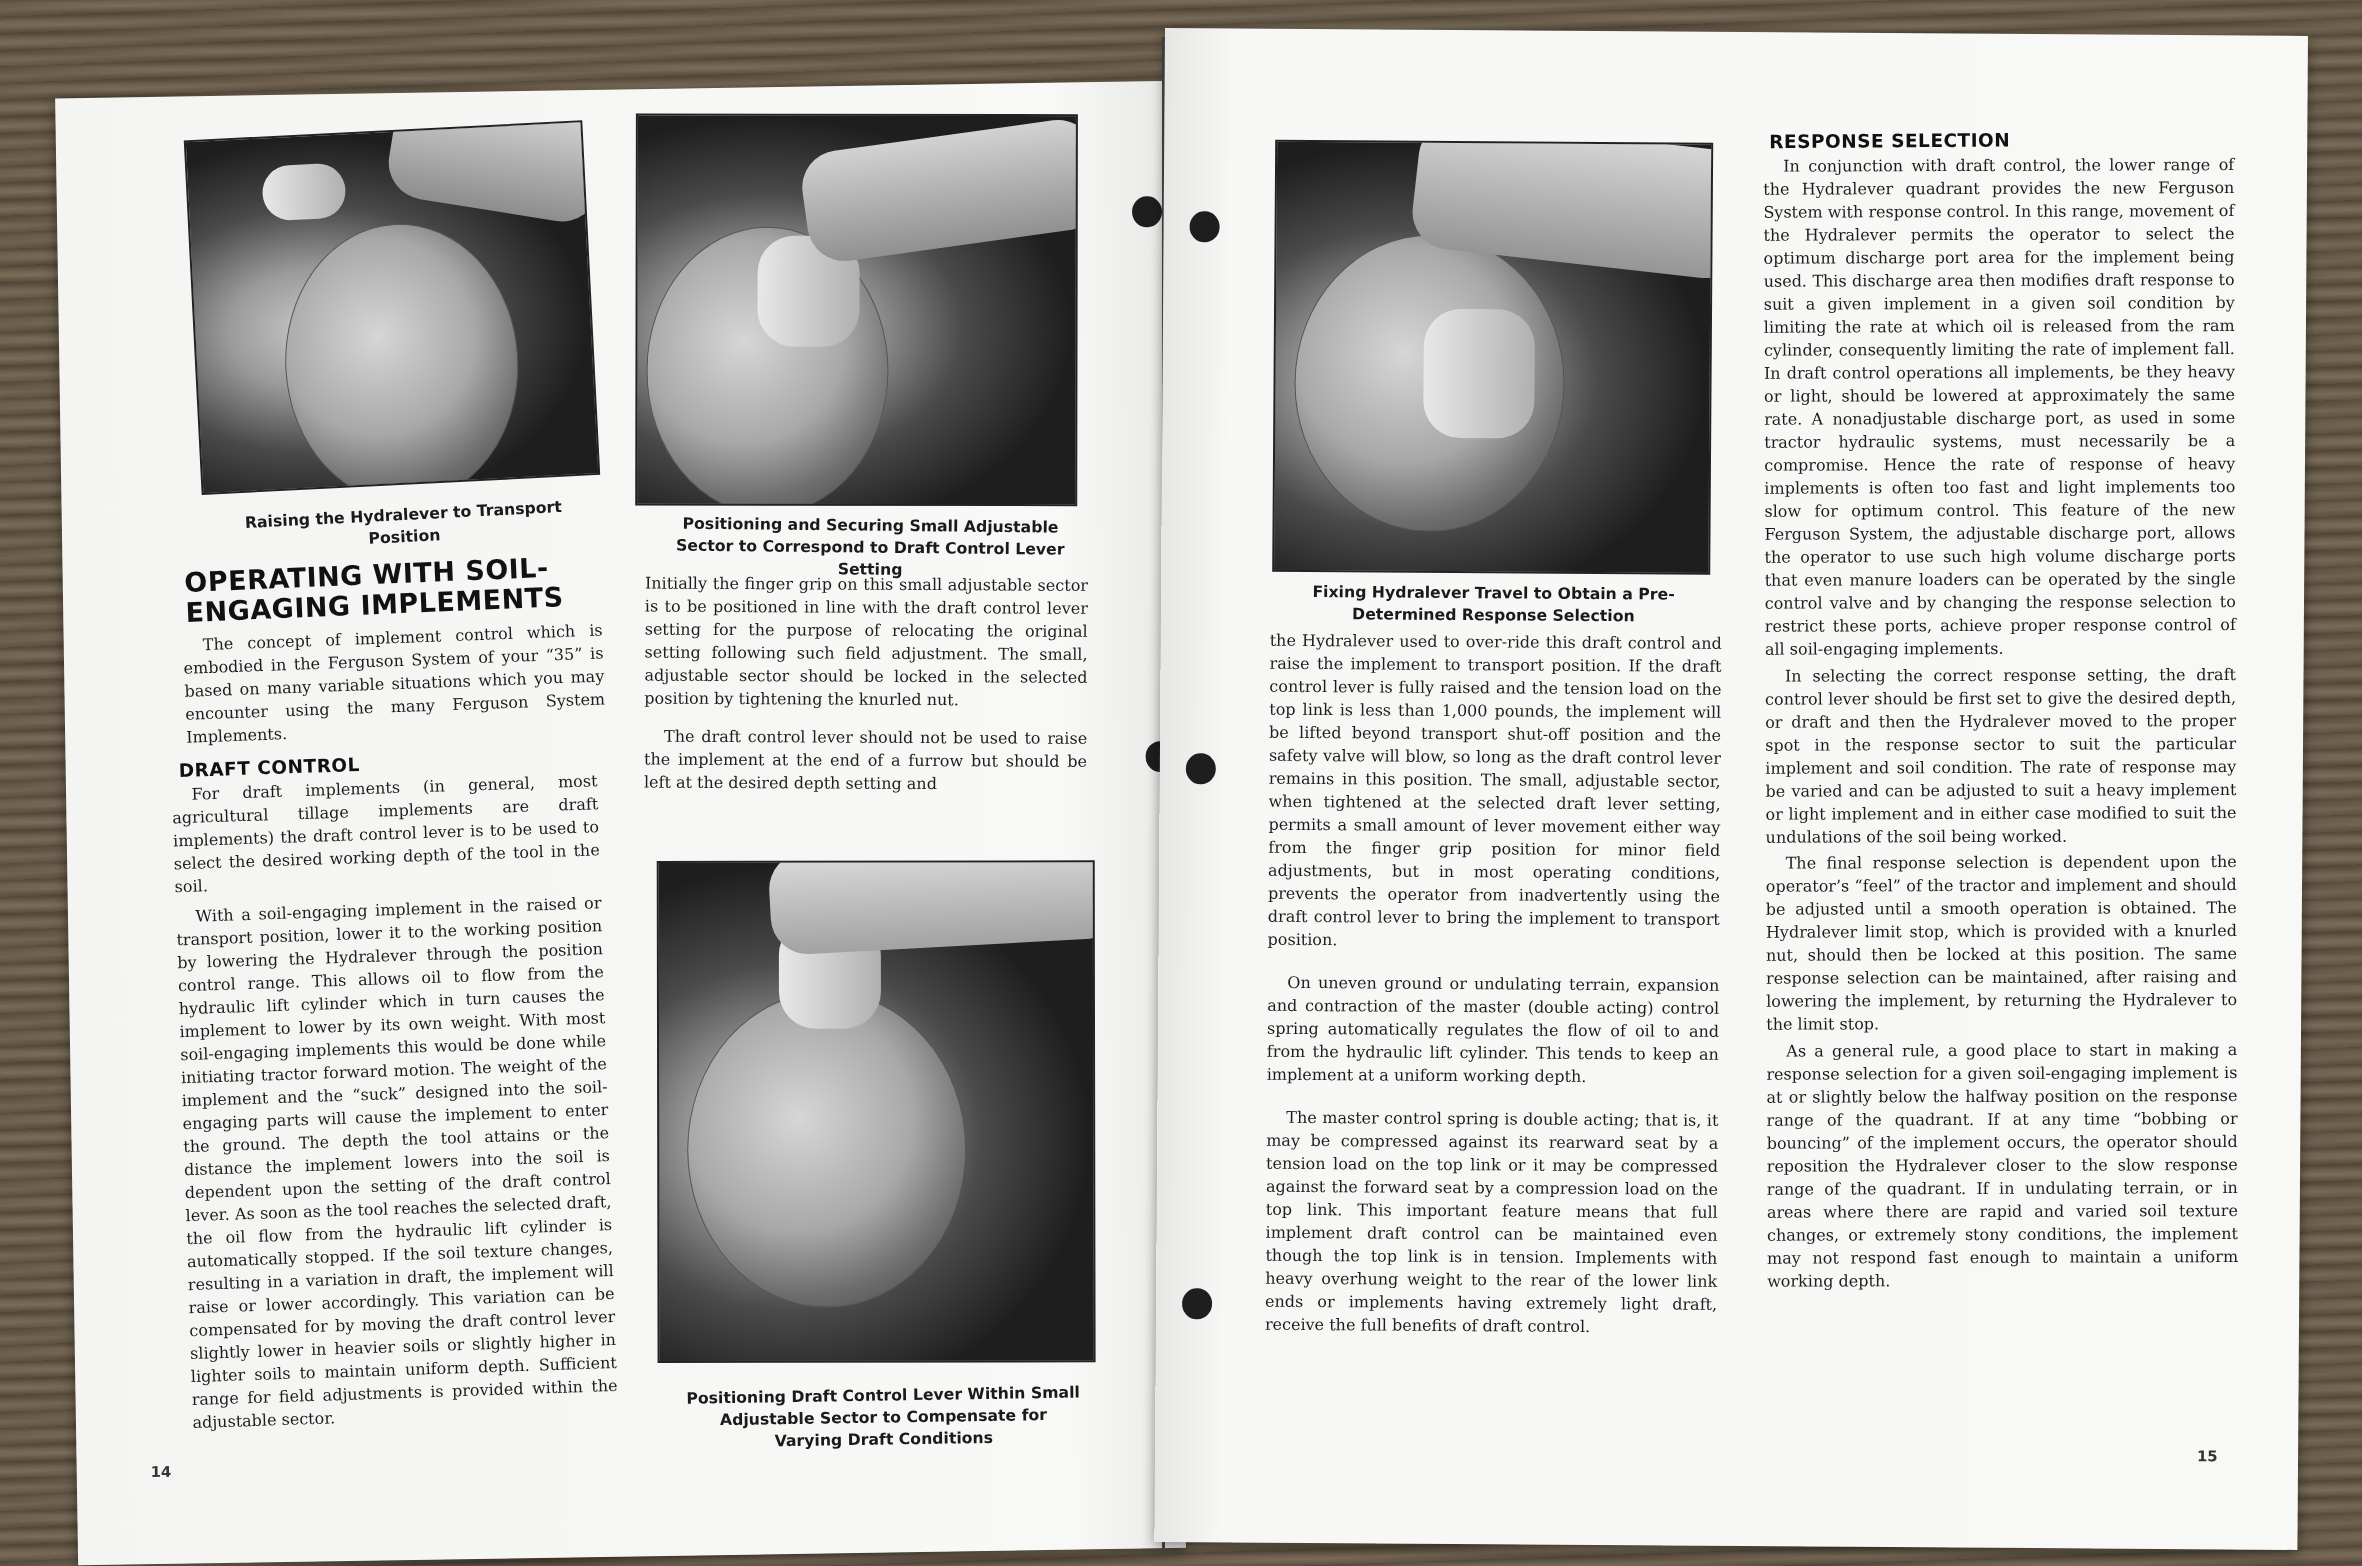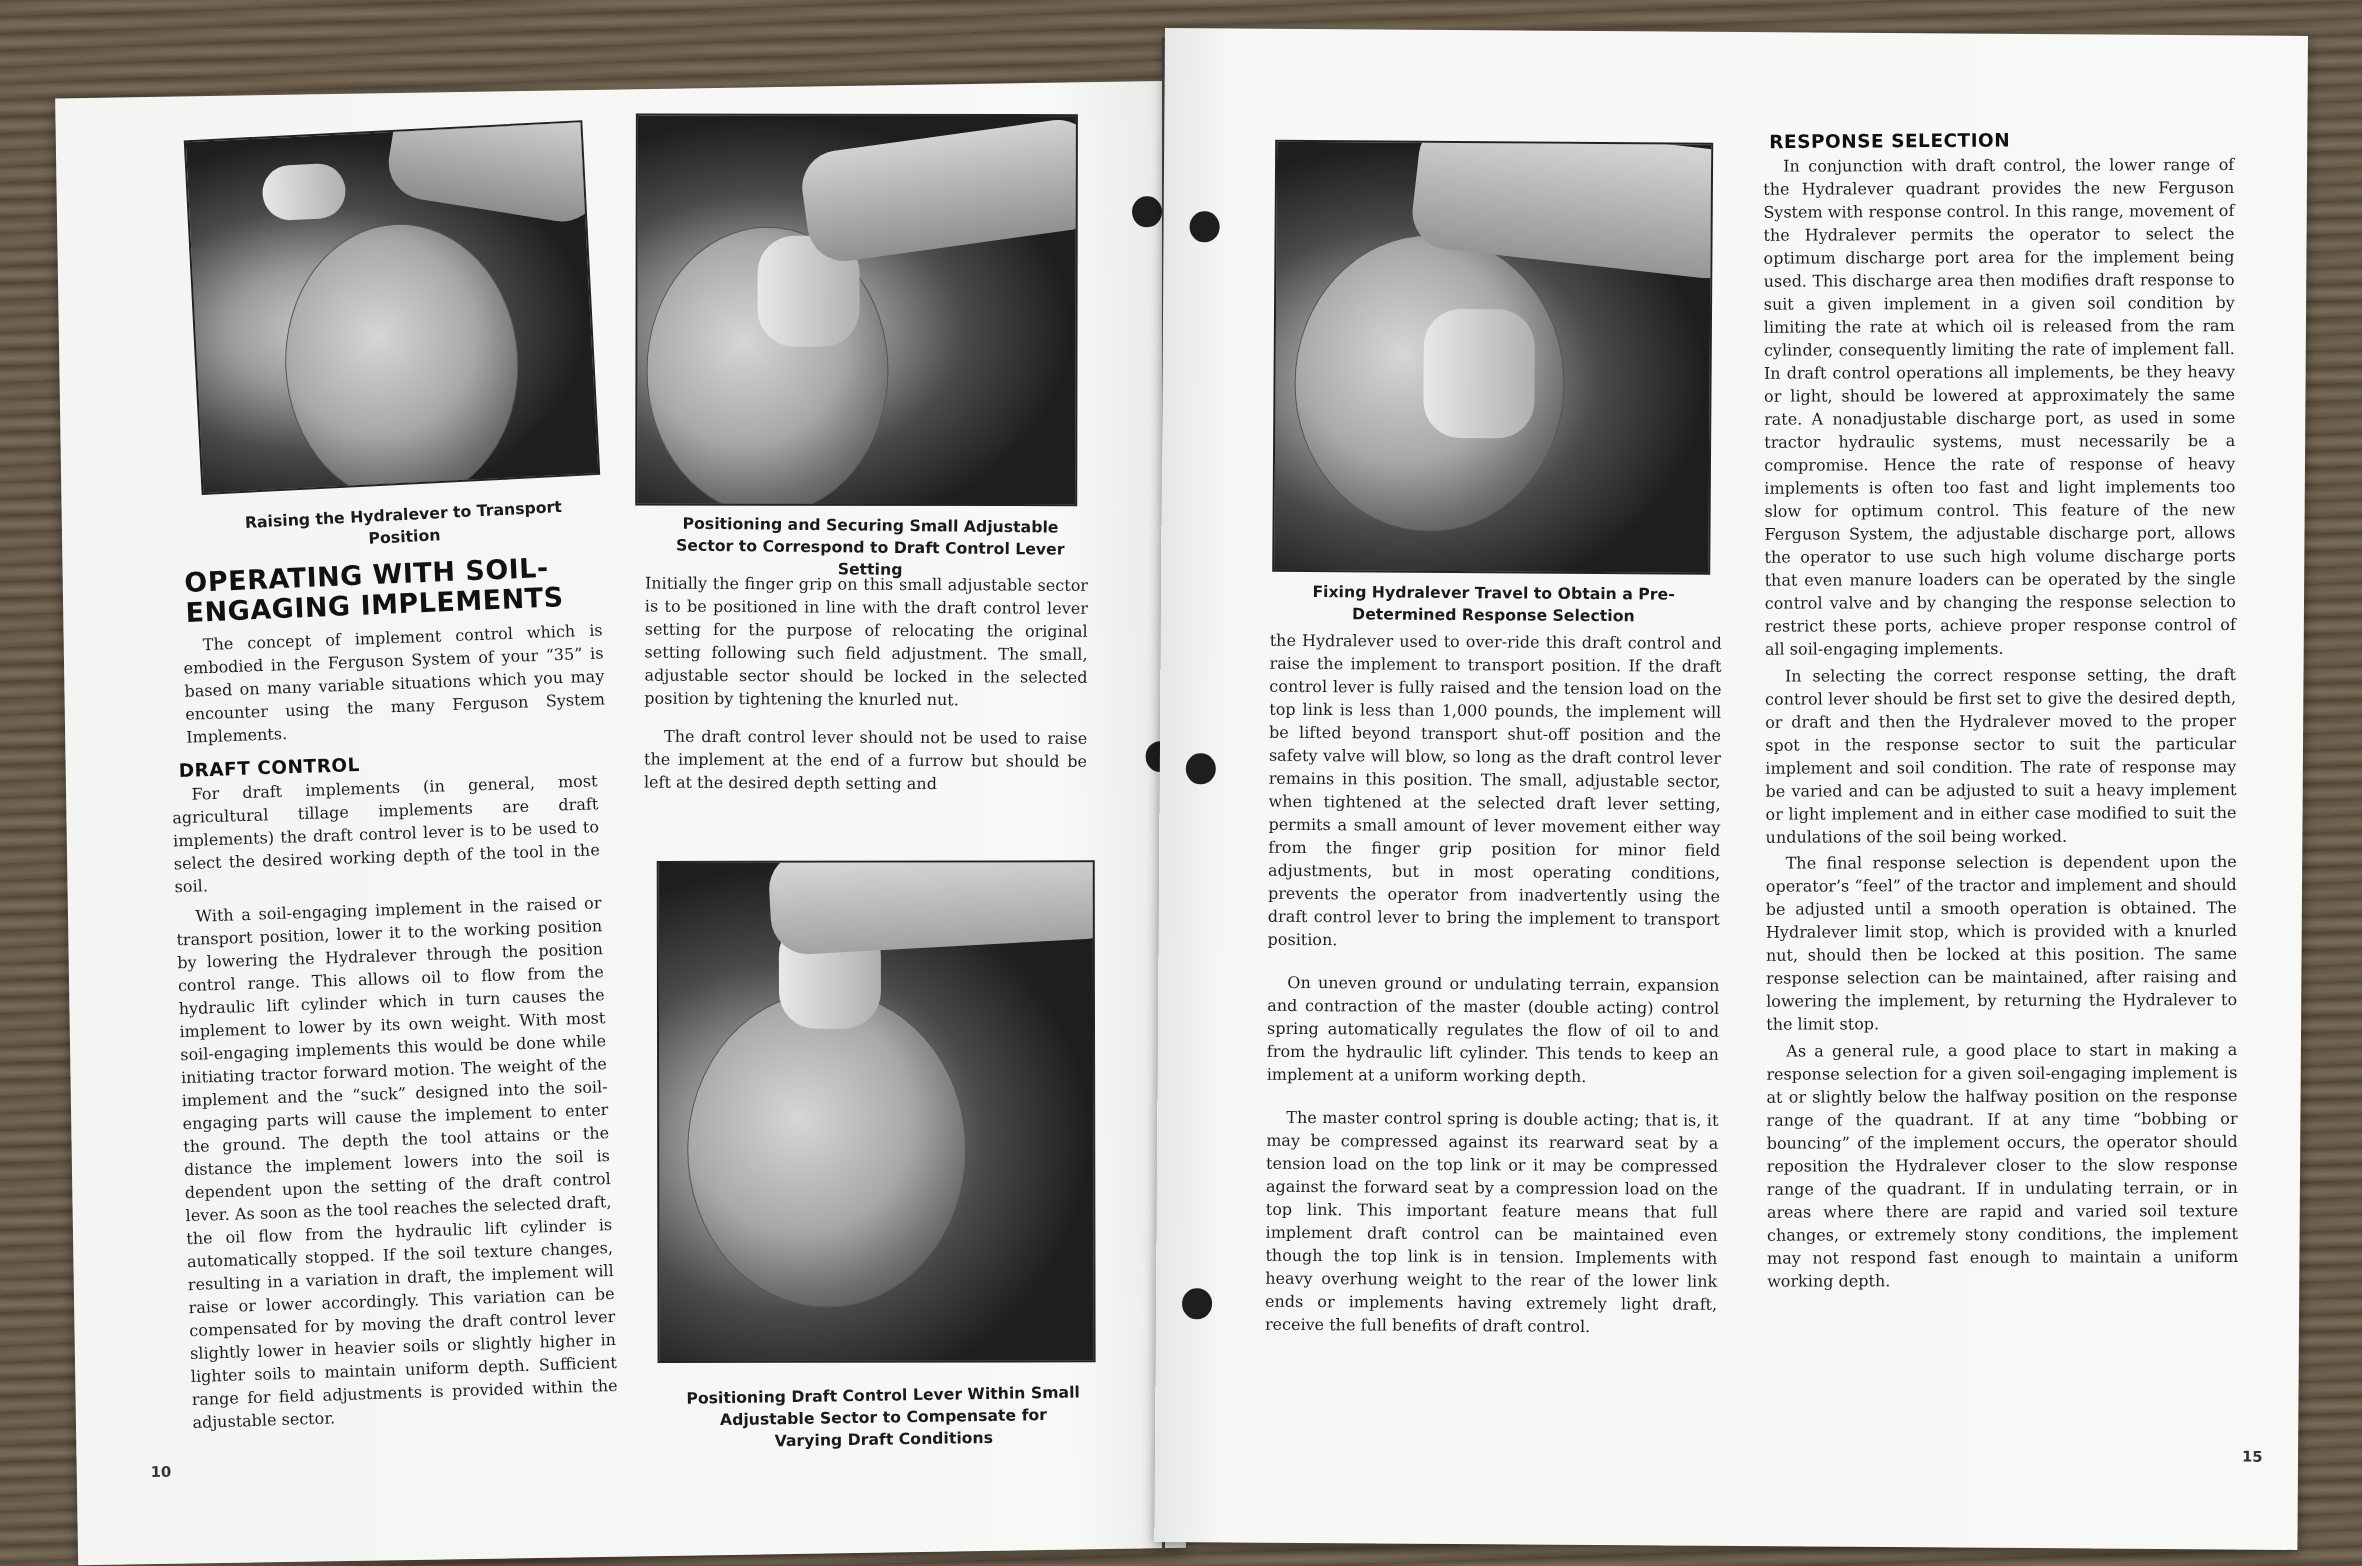"15" div.pagenum { left: 1087px -> 1042px }
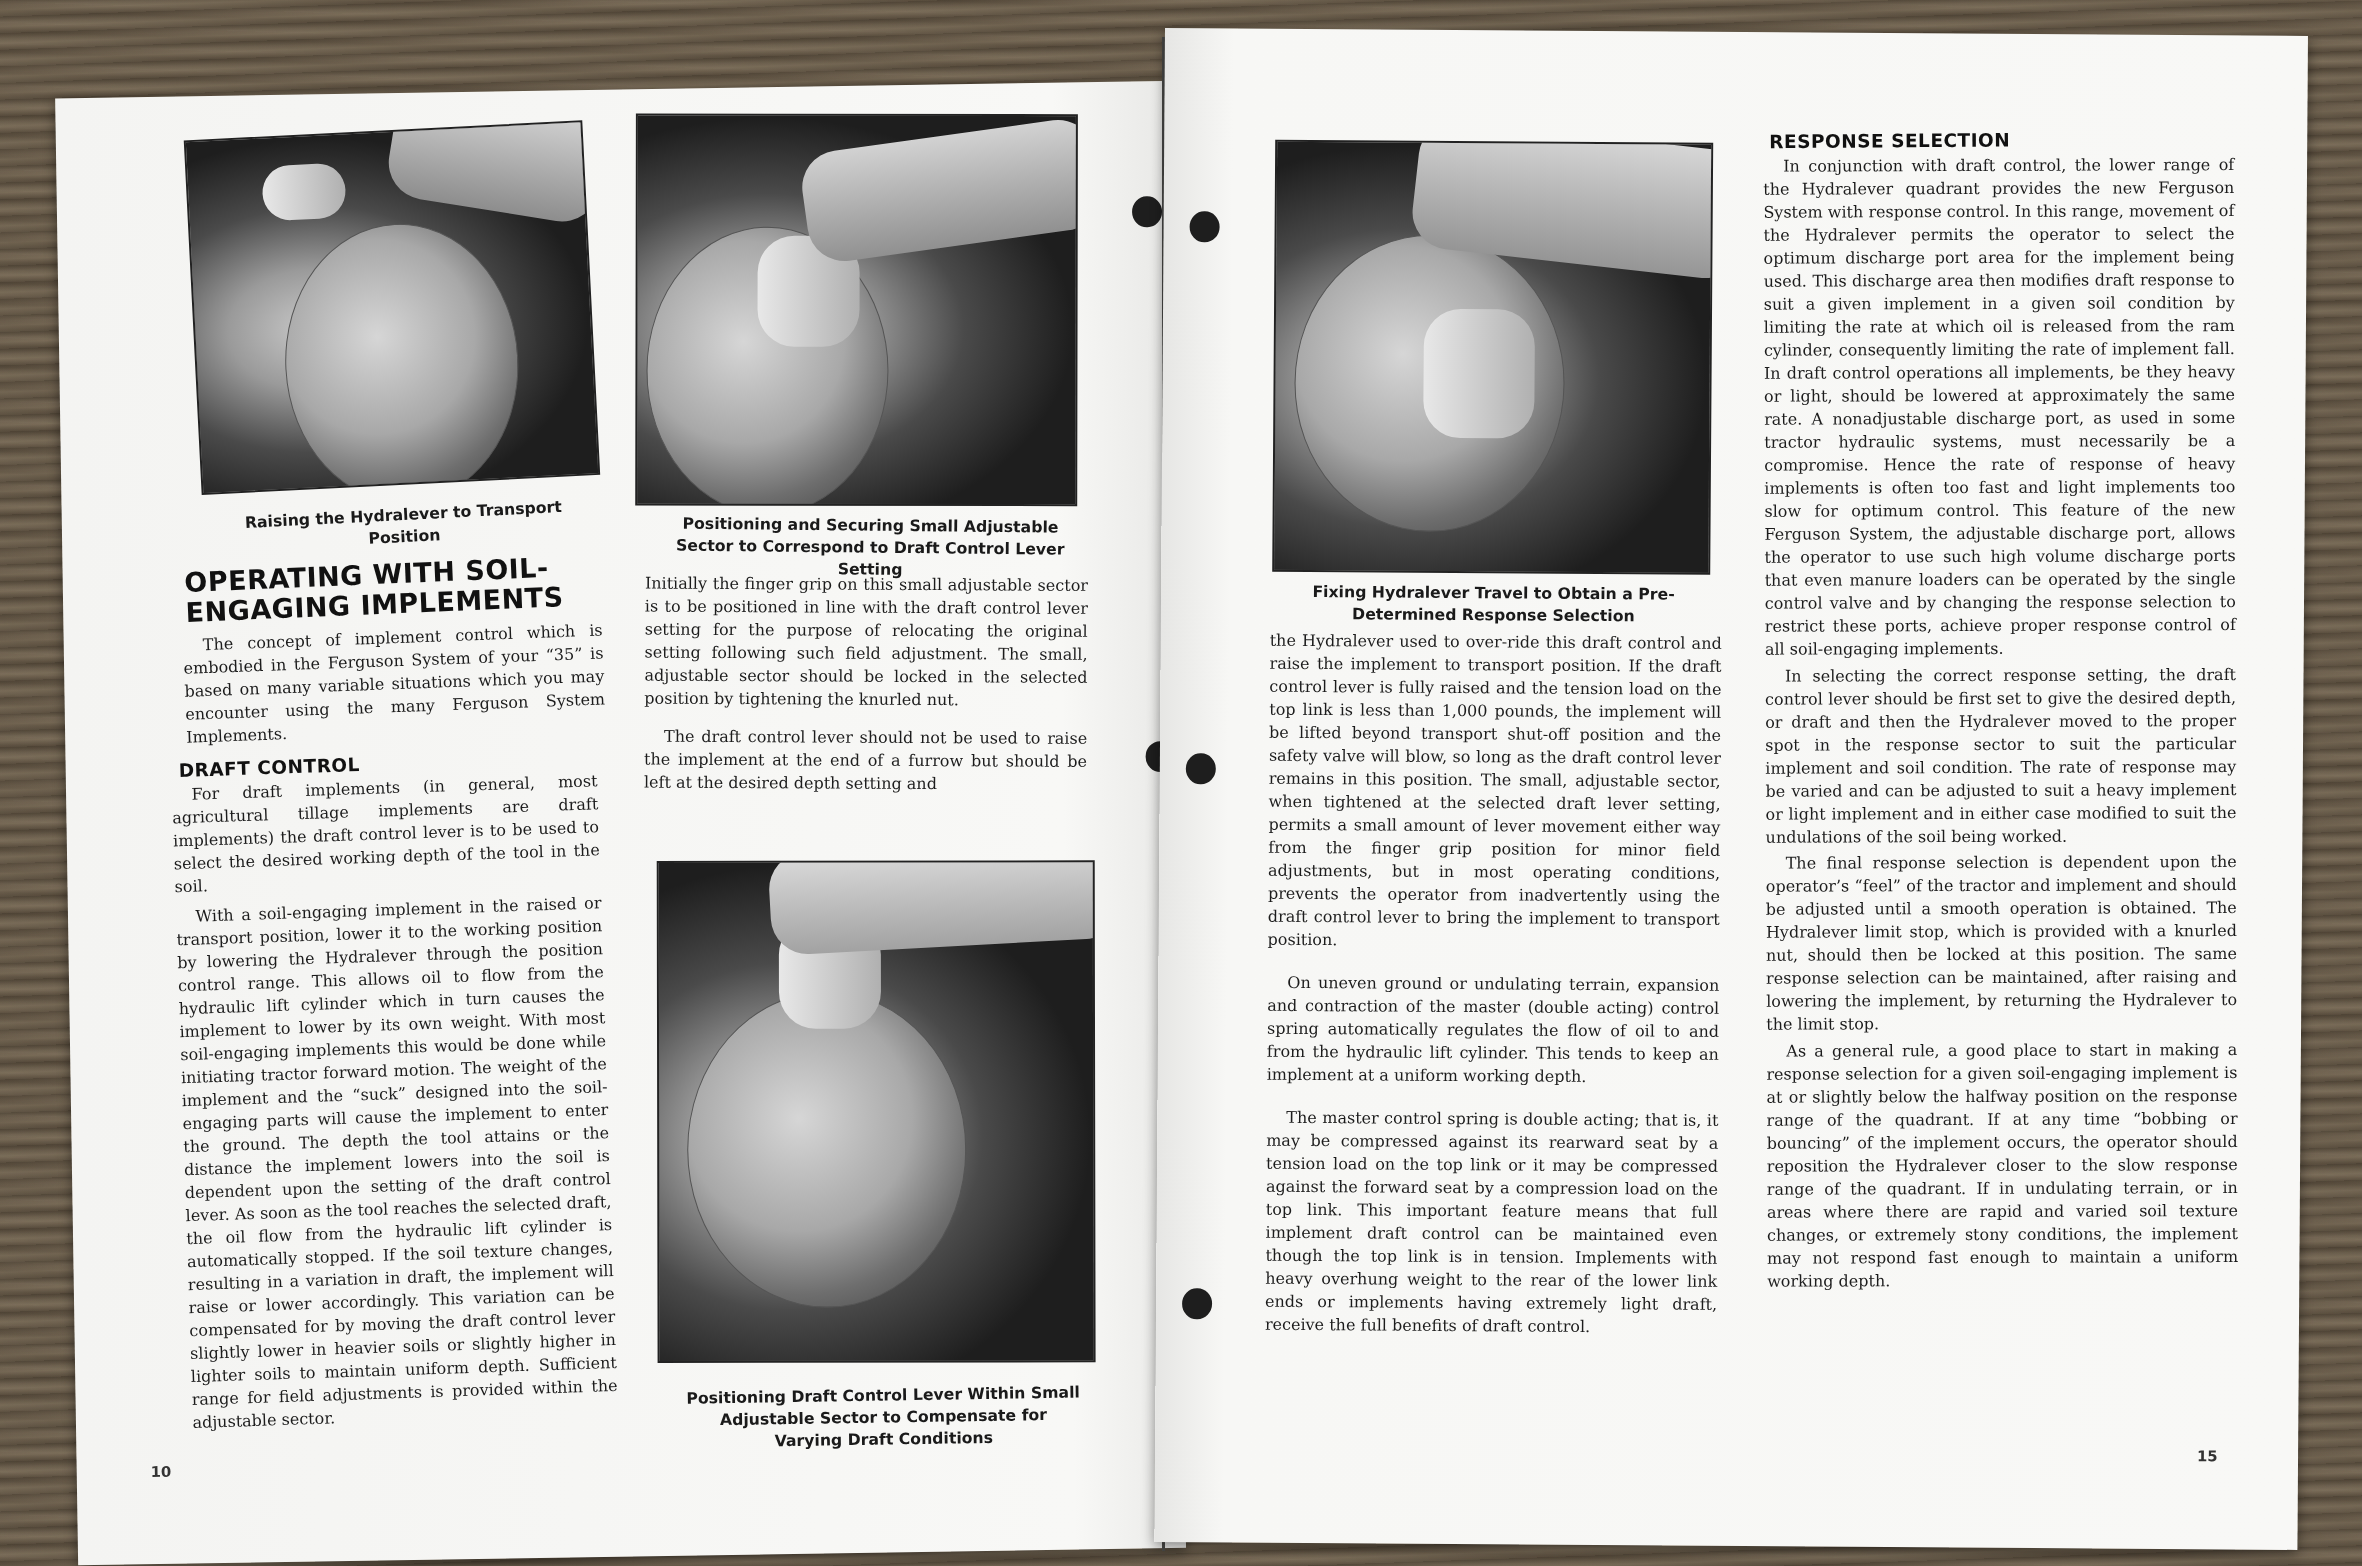"10" div.pagenum { text: 10 -> 14 }
